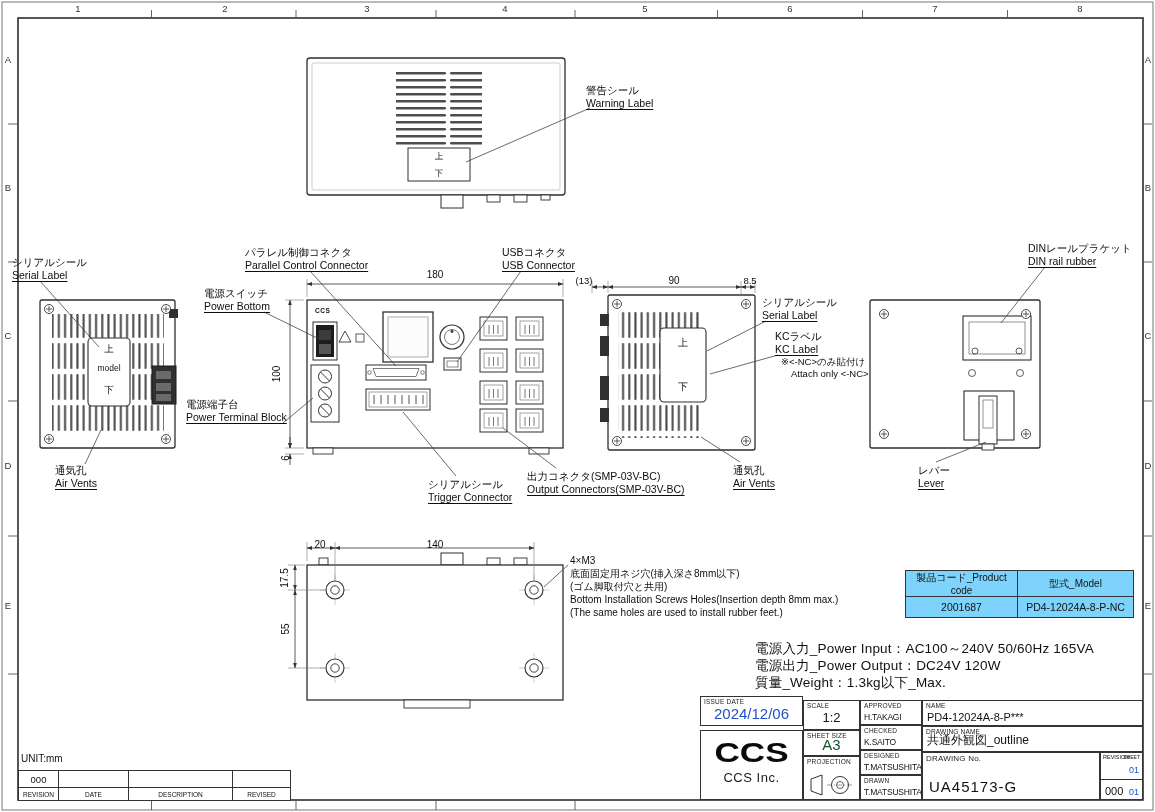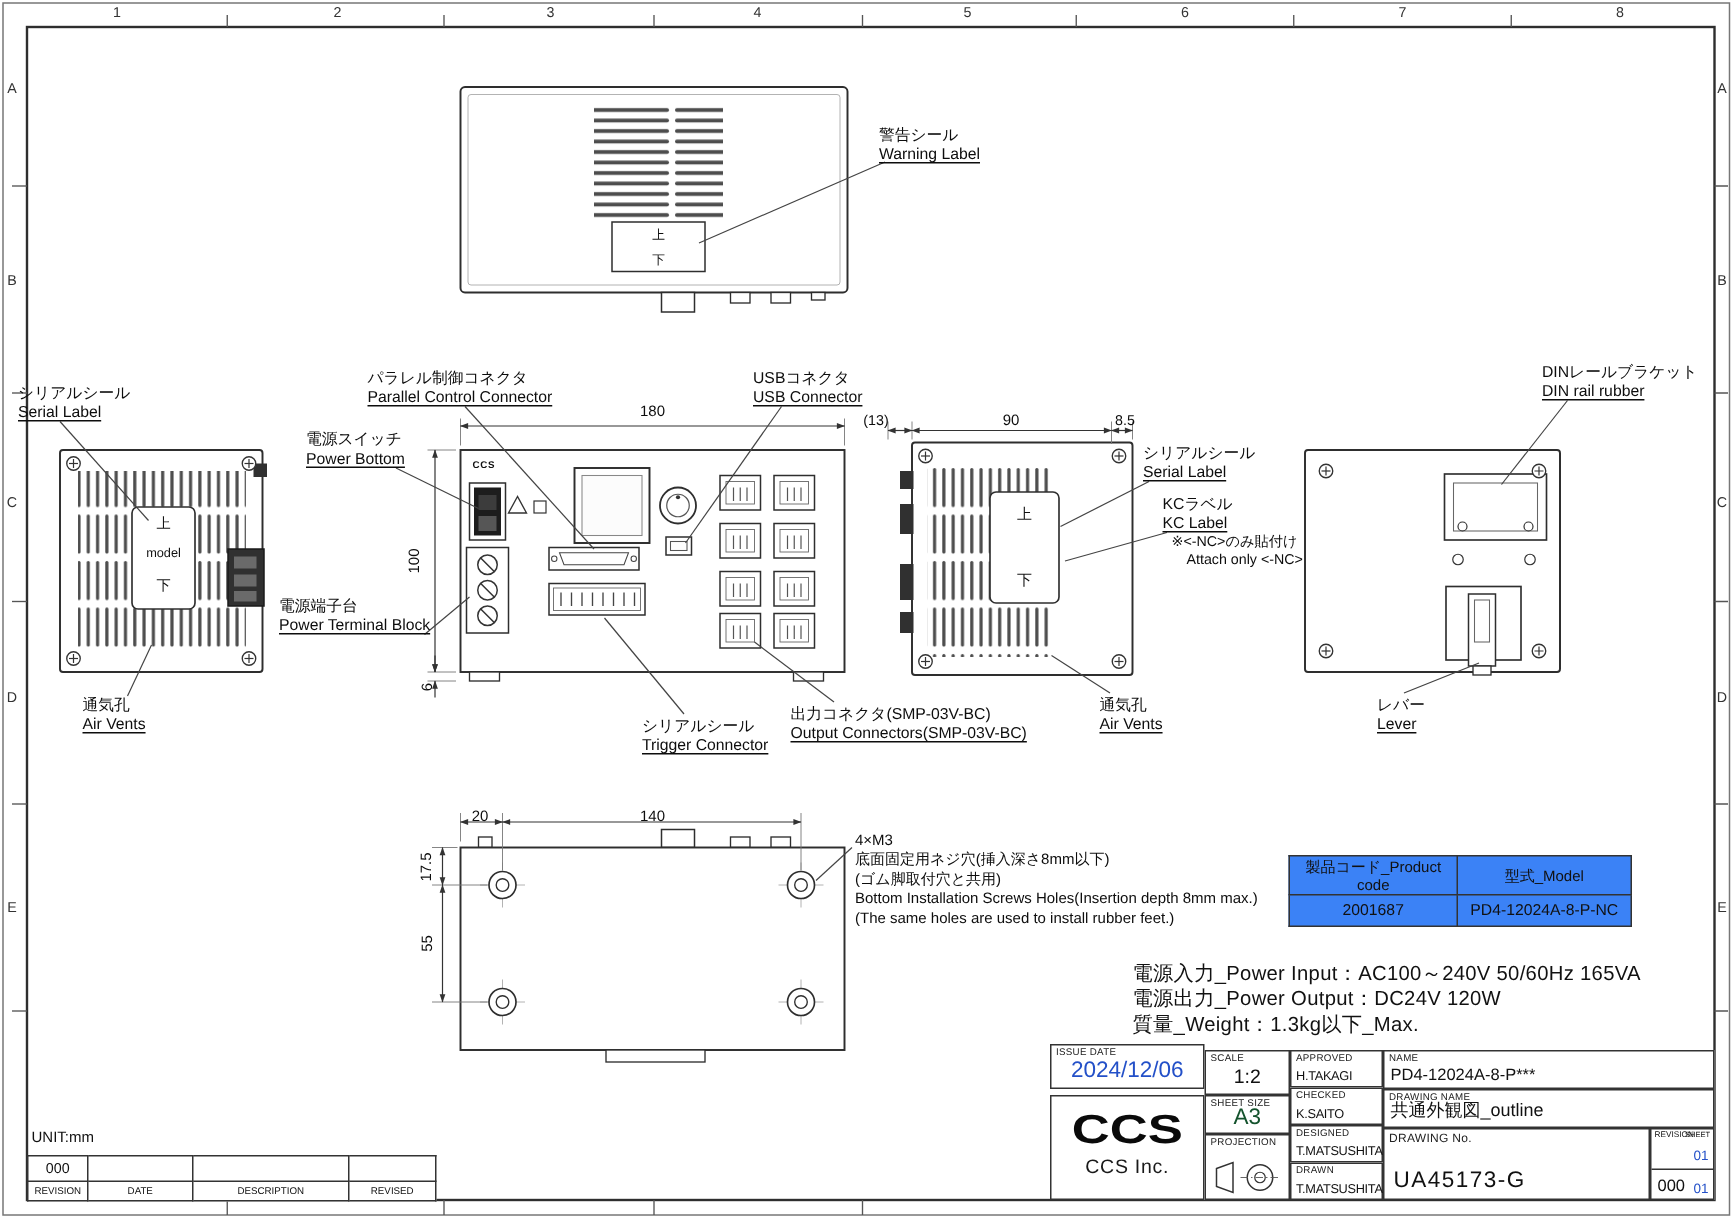"製品コード_Product code" .ptable { background: #3b82f6 -> #7dd3fc; left: 859px -> 905px }
